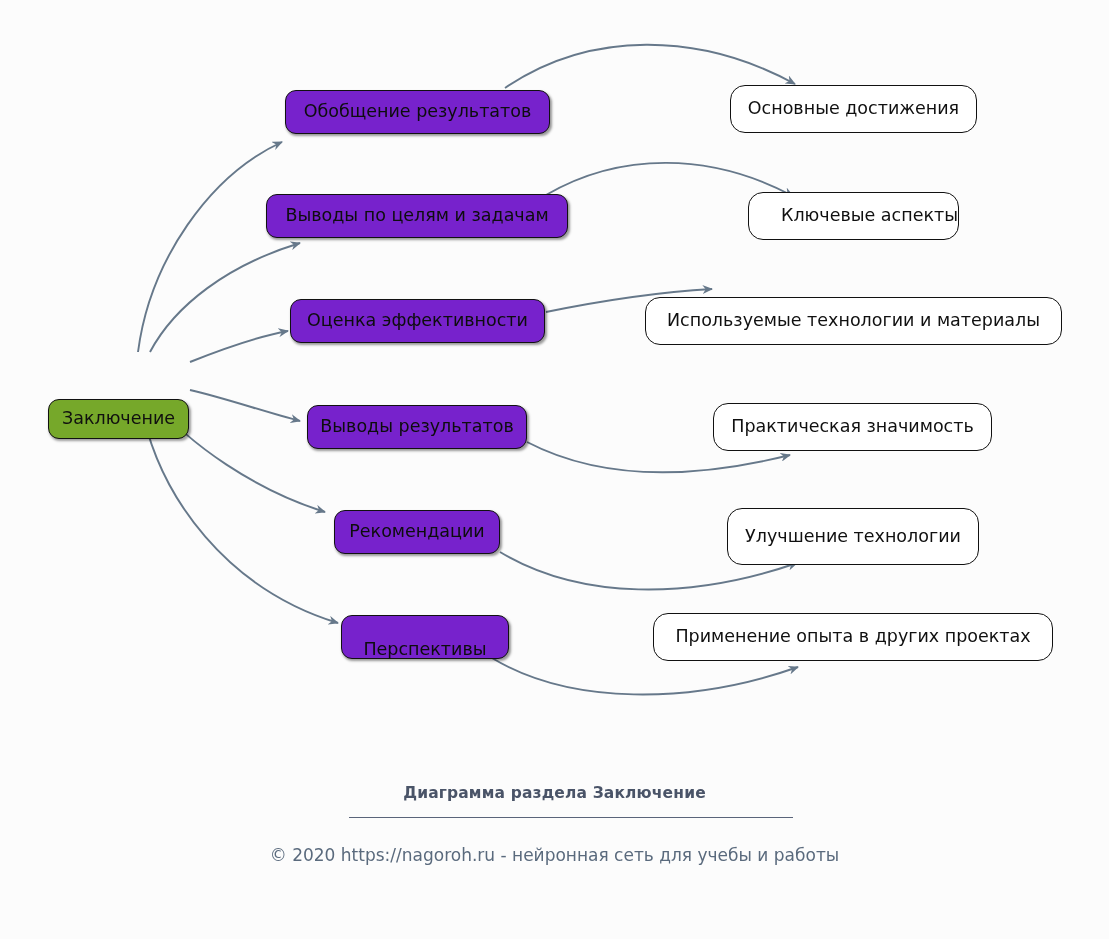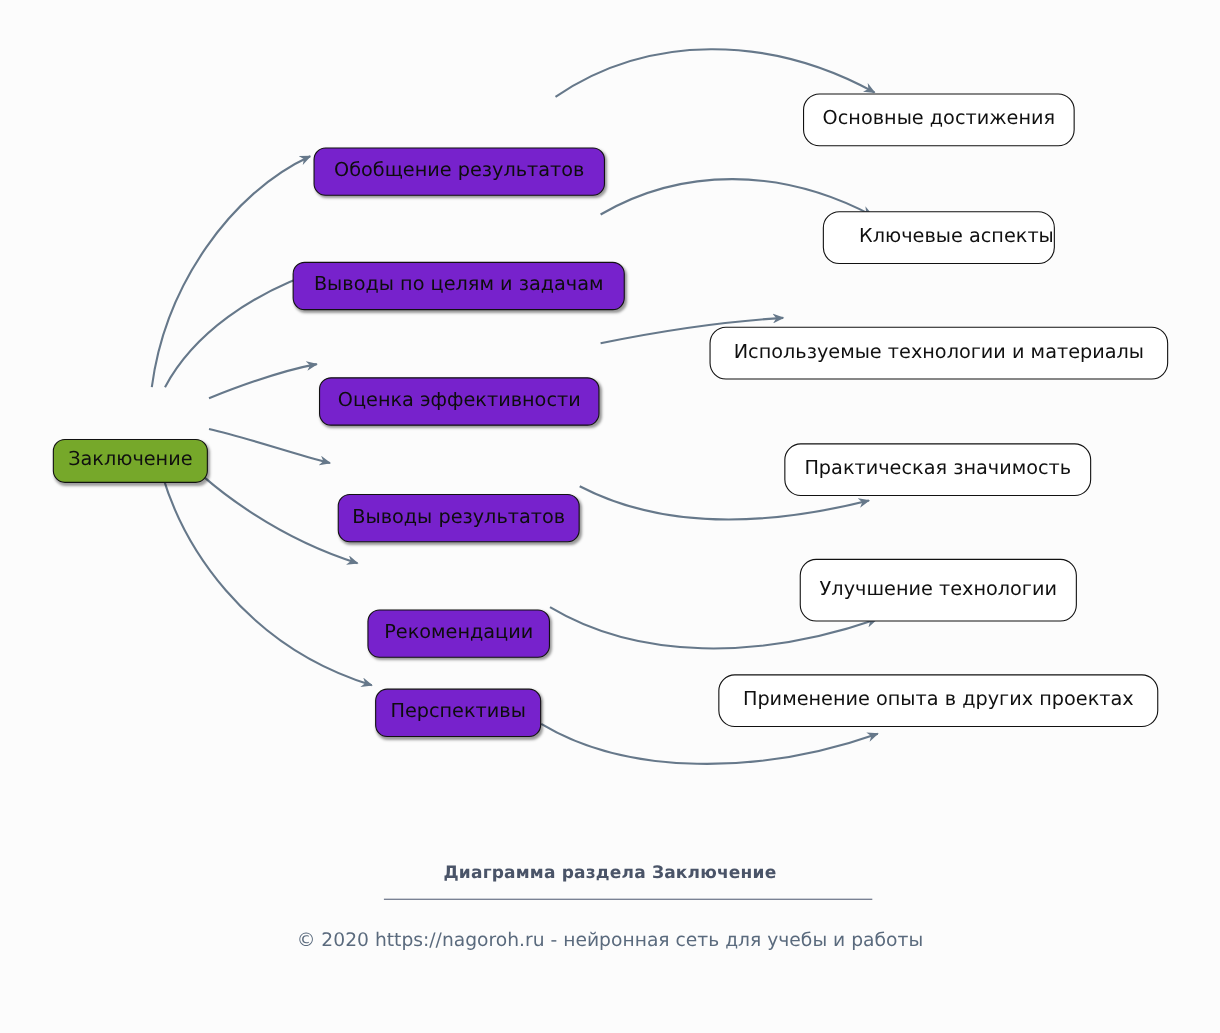"Обобщение результатов" .node-branch { margin-top: 44px -> none }
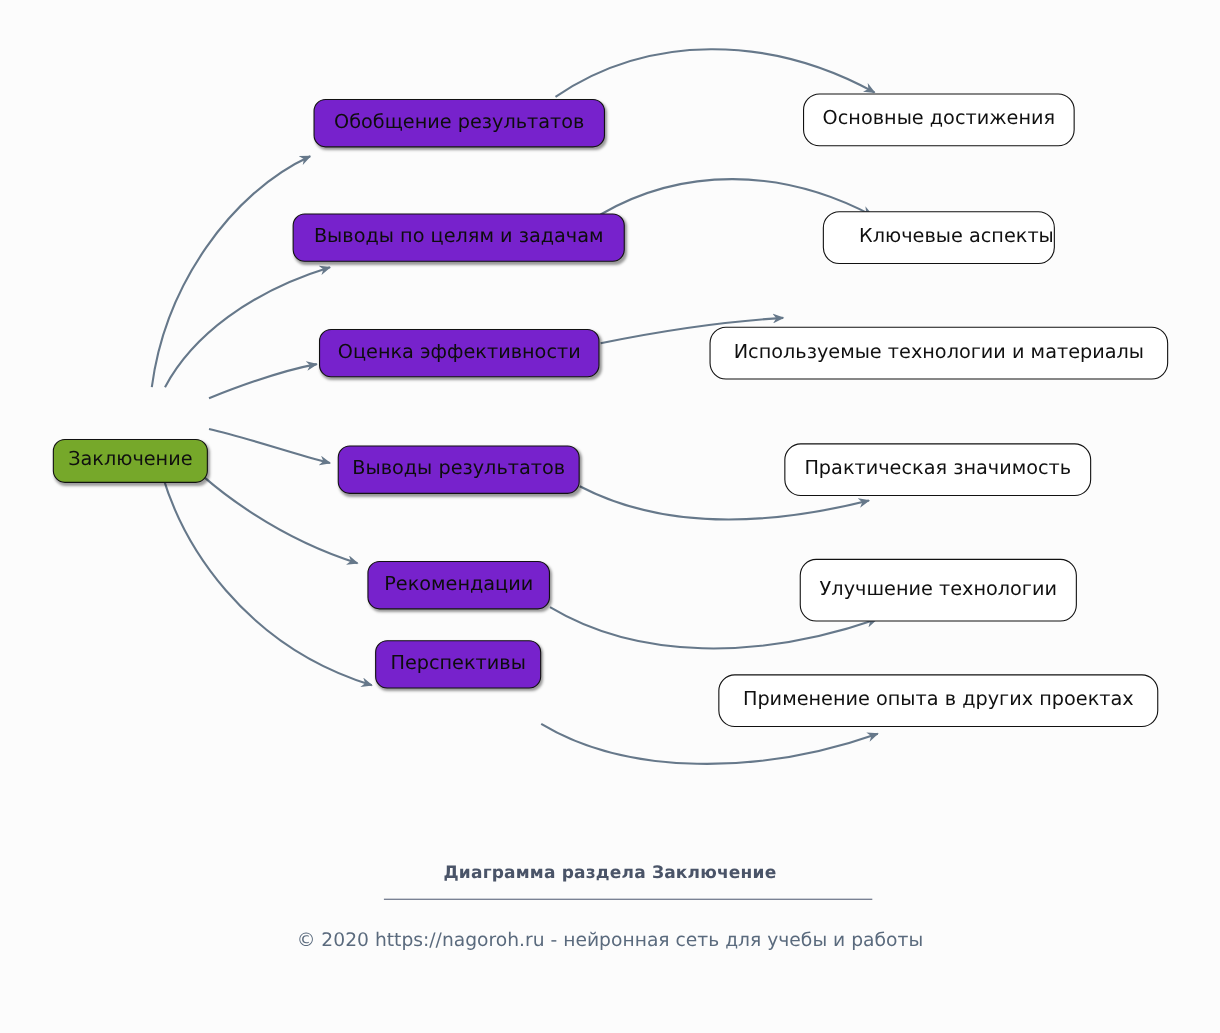"Перспективы" div.node { align-items: none -> flex-end; top: 582px -> 615px; width: 151px -> 168px }
